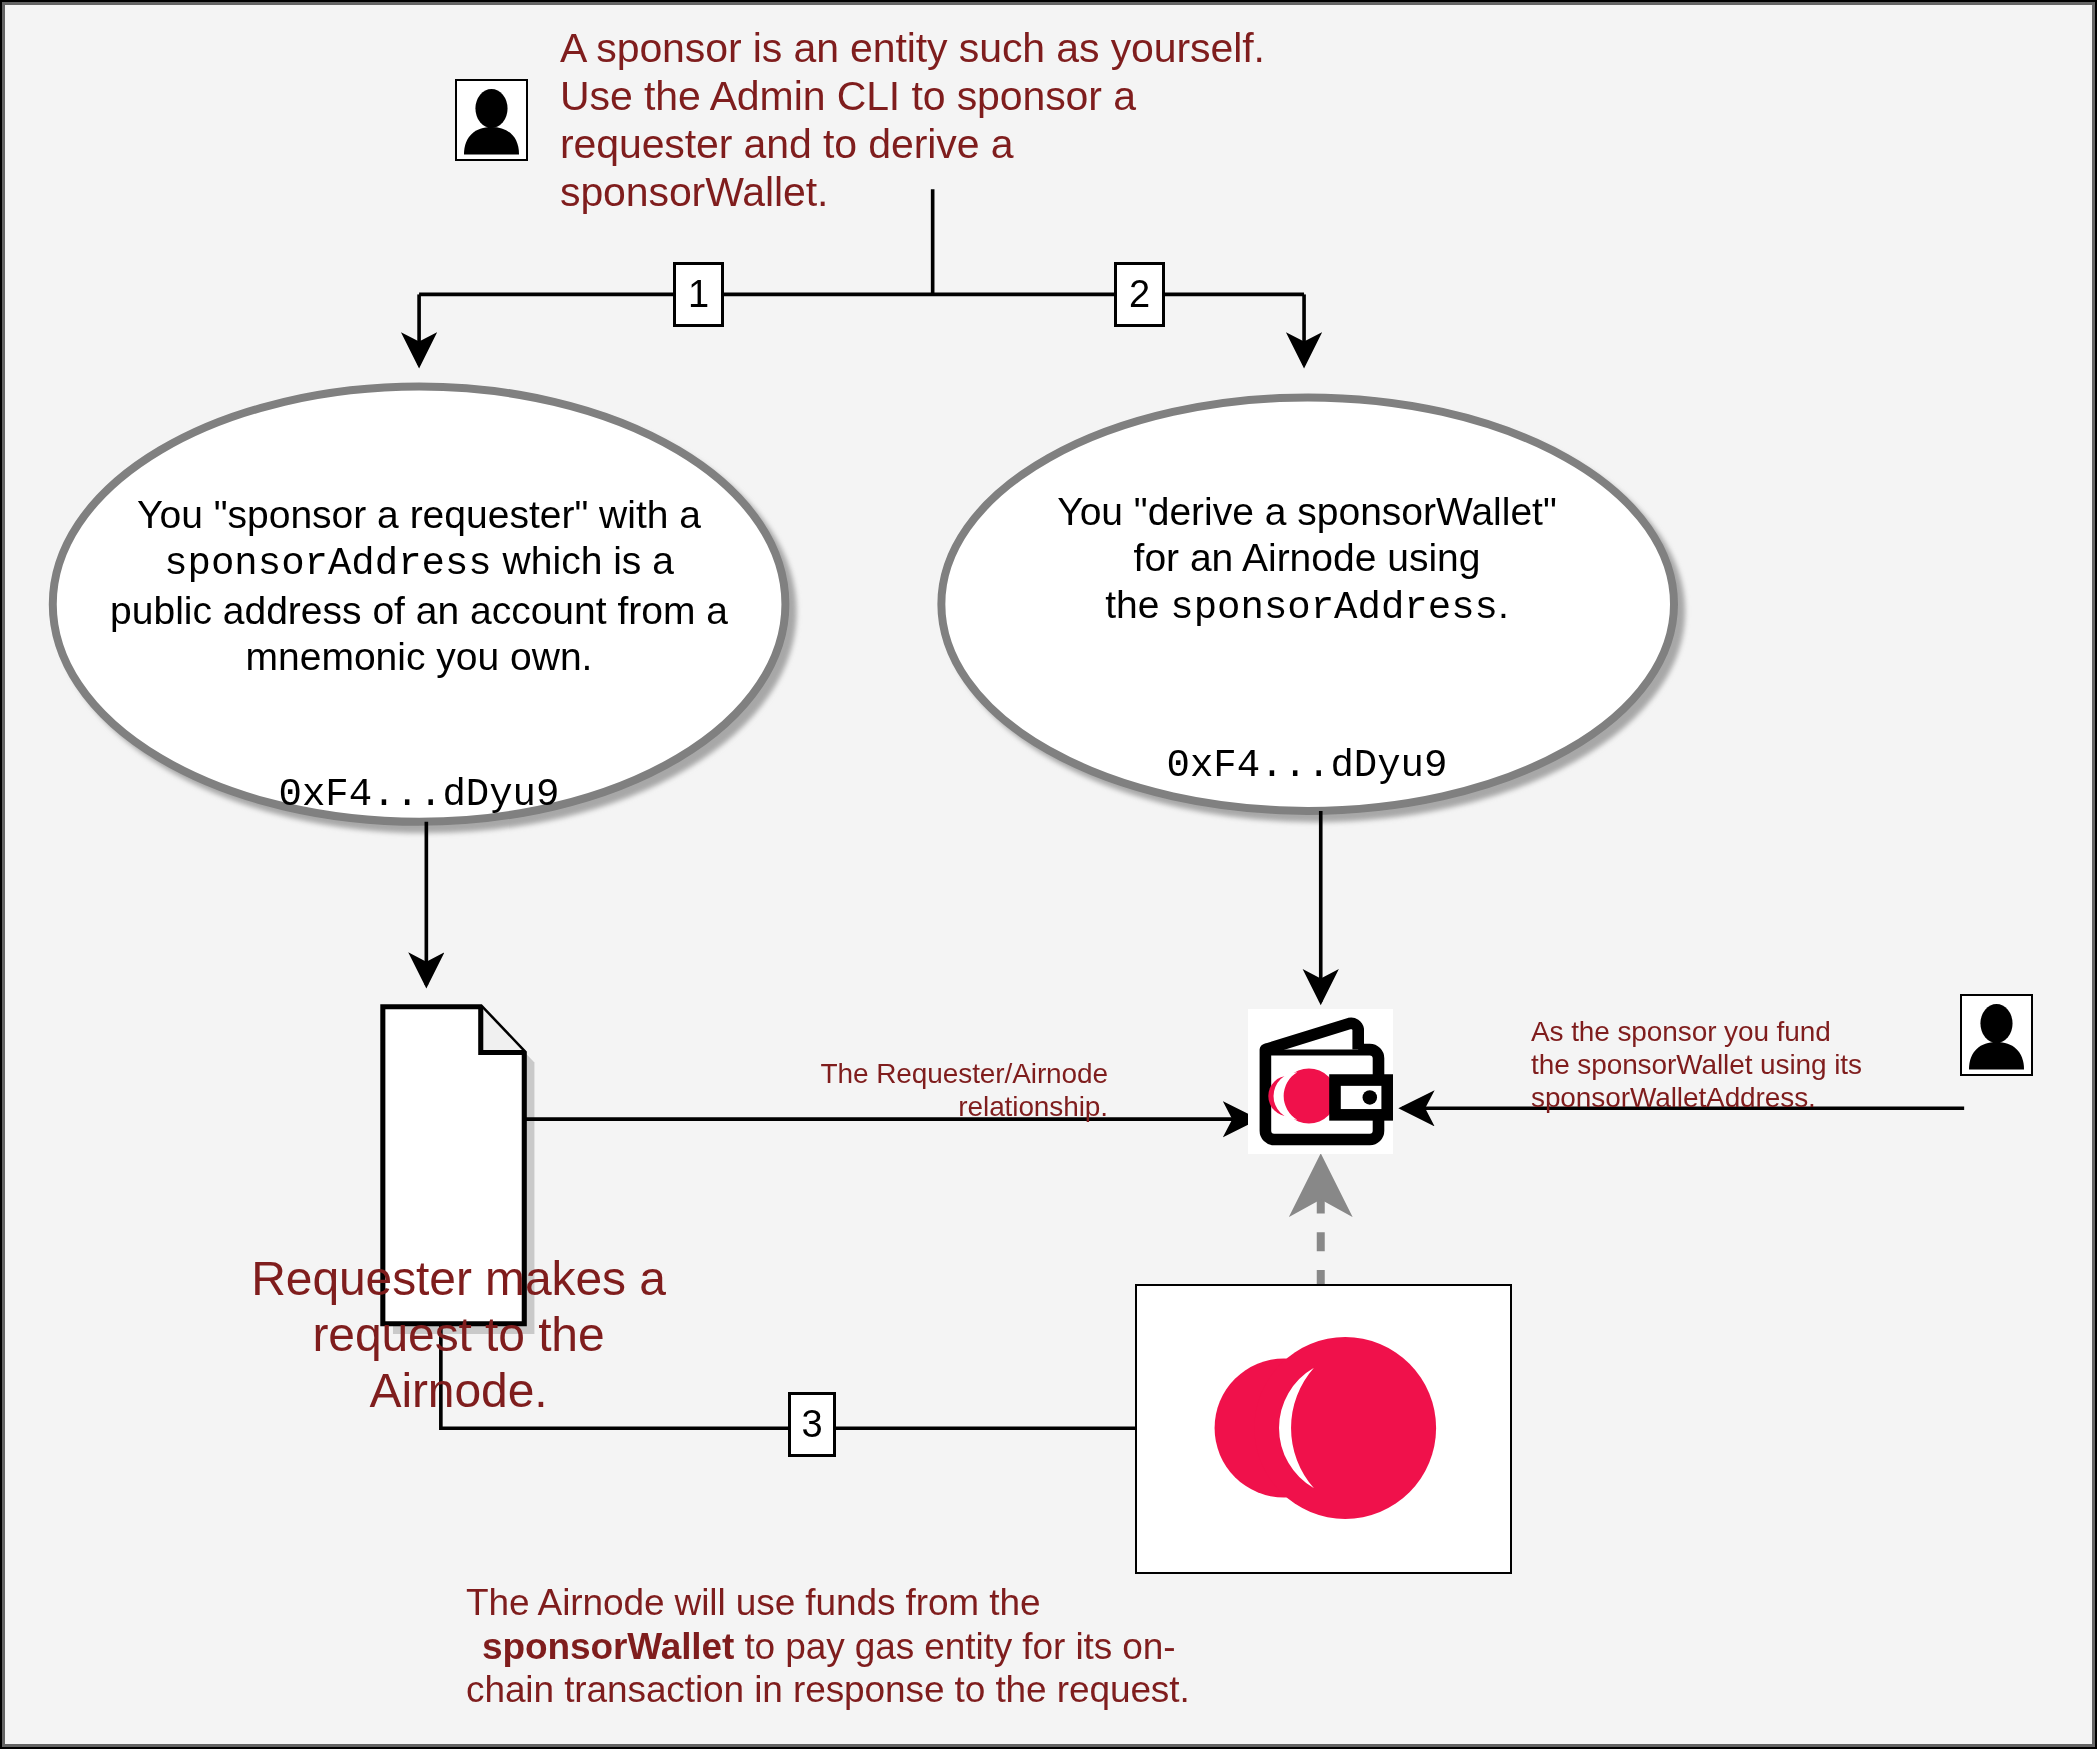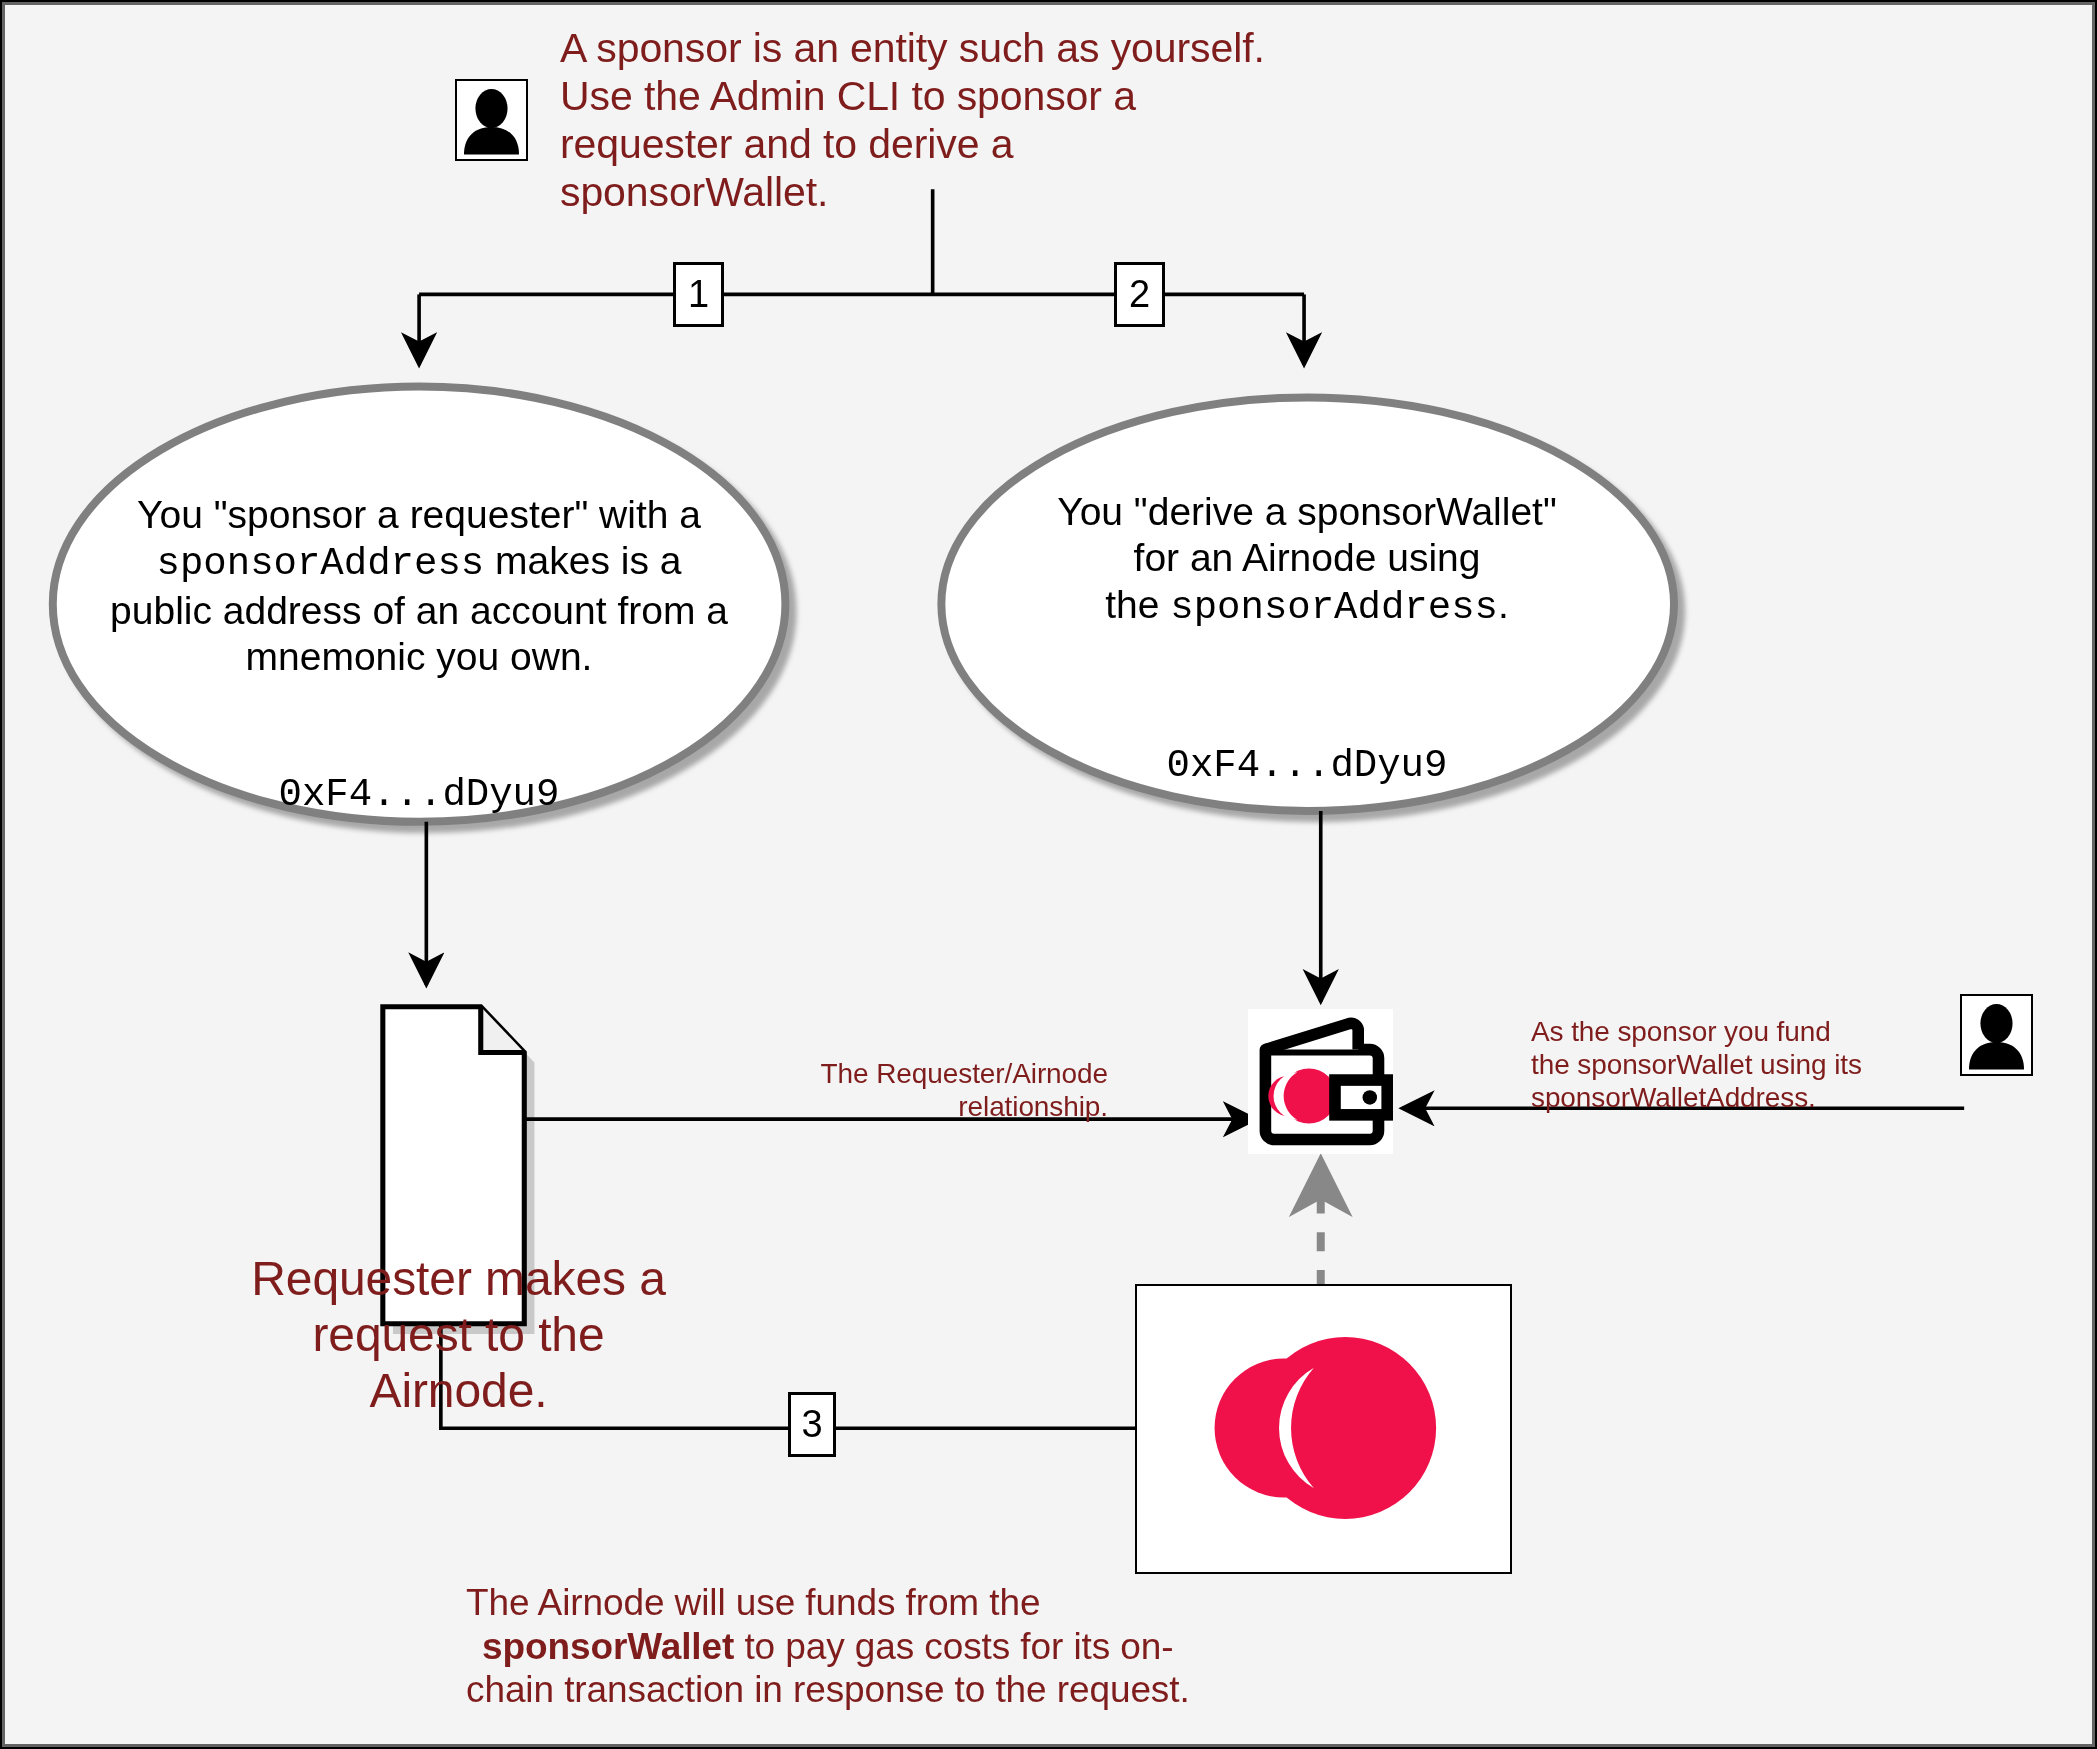"makes is a" span { text: makes -> which }
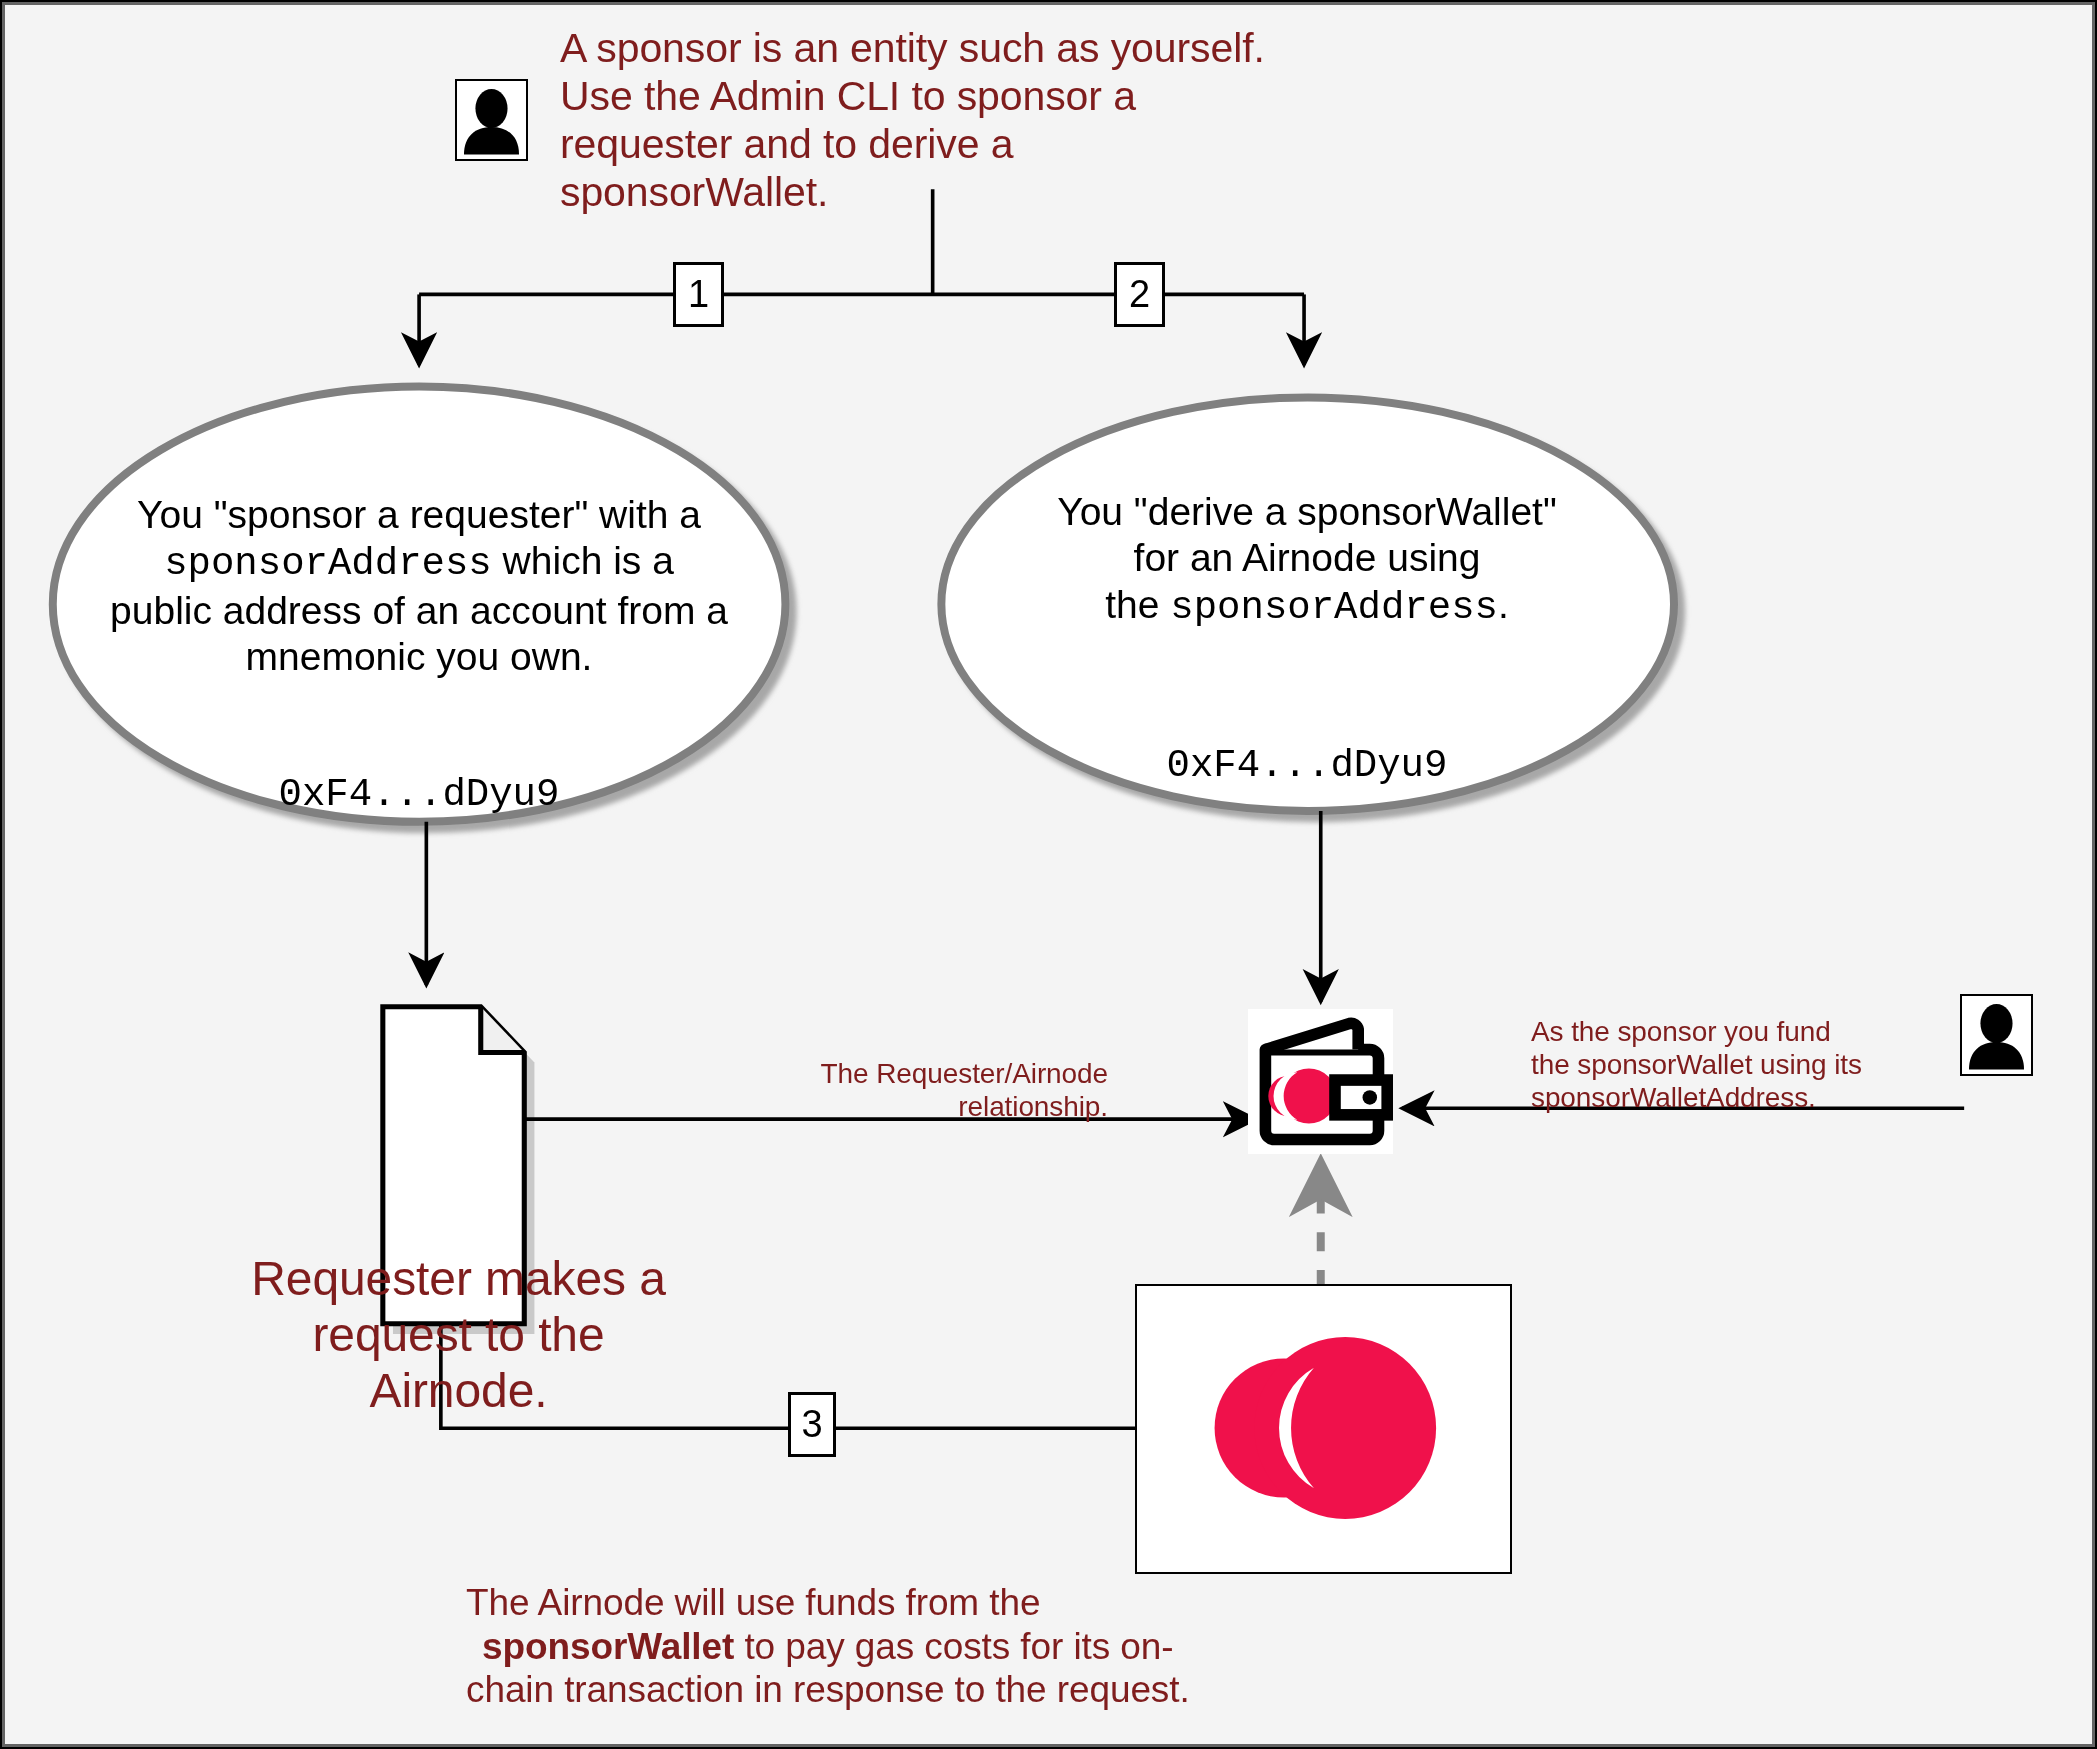"to pay gas costs for" span { text: costs -> entity }
